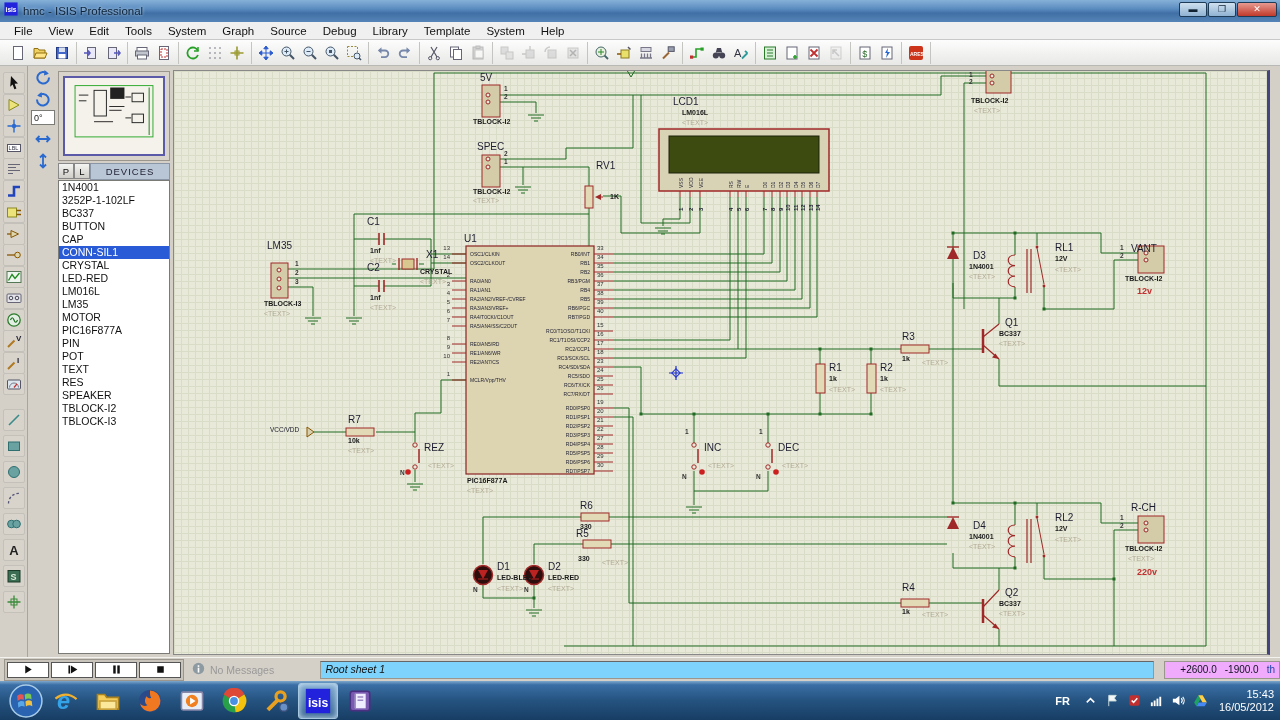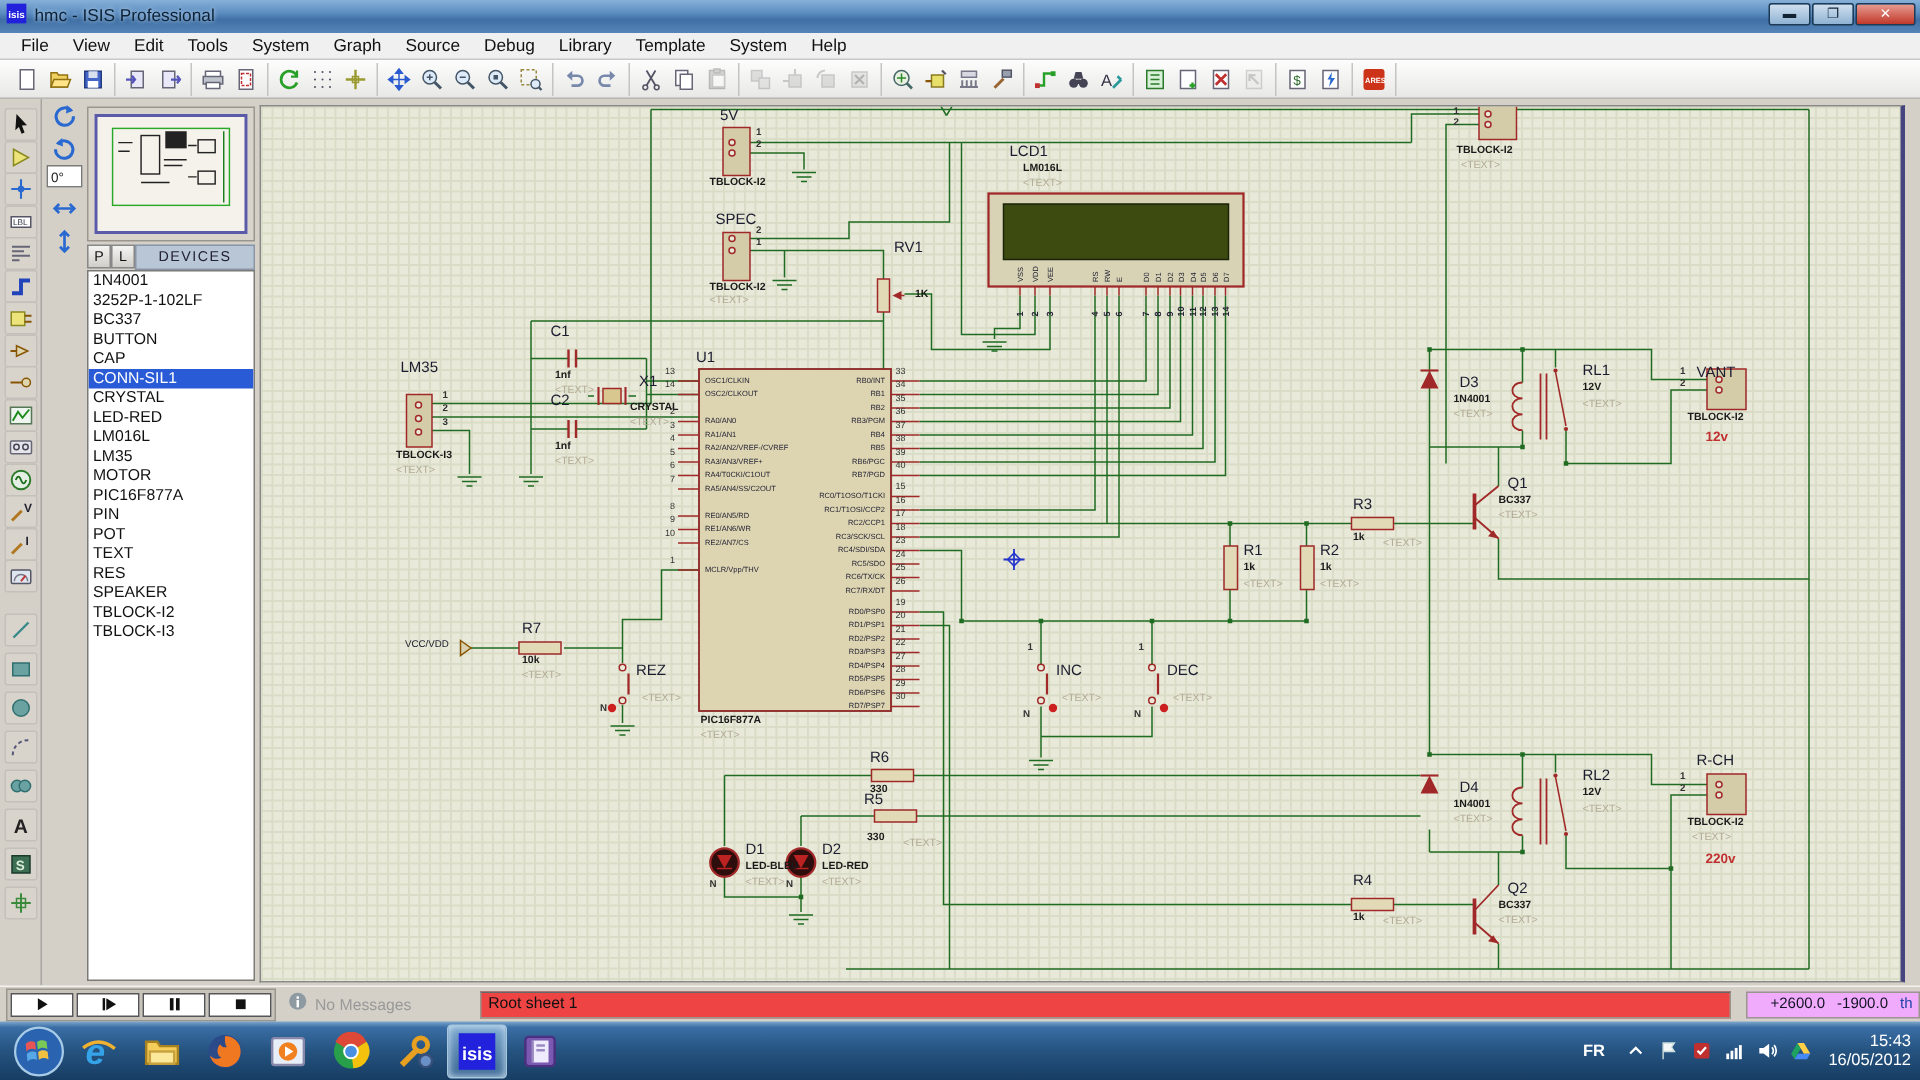"Root sheet 1" #sheetbox { background: #ef4444 -> #7dd3fc; font-style: none -> italic }
